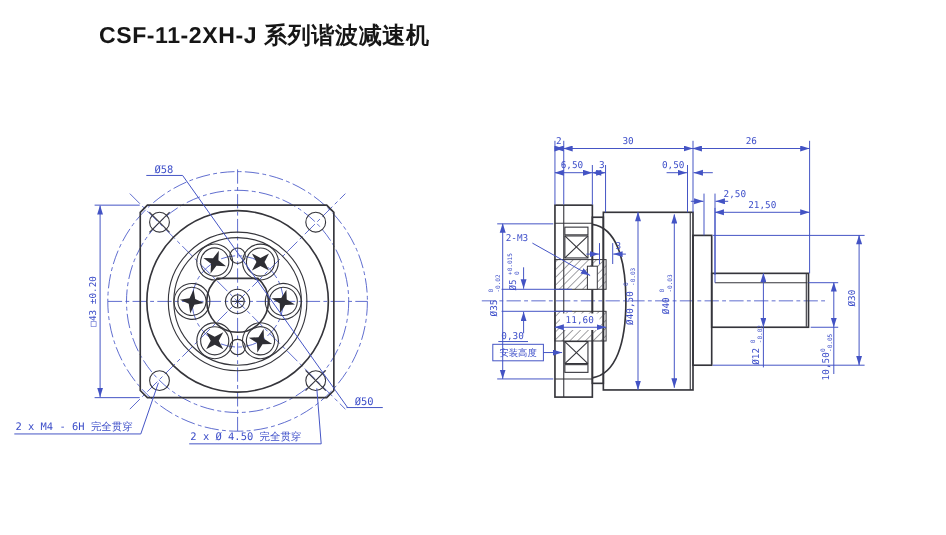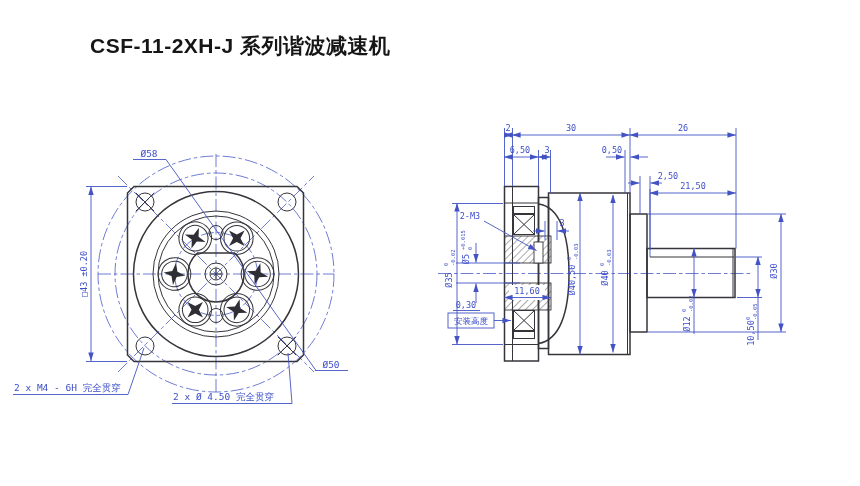"CSF-11-2XH-J 系列谐波减速机" #title { top: 32px -> 18px }
